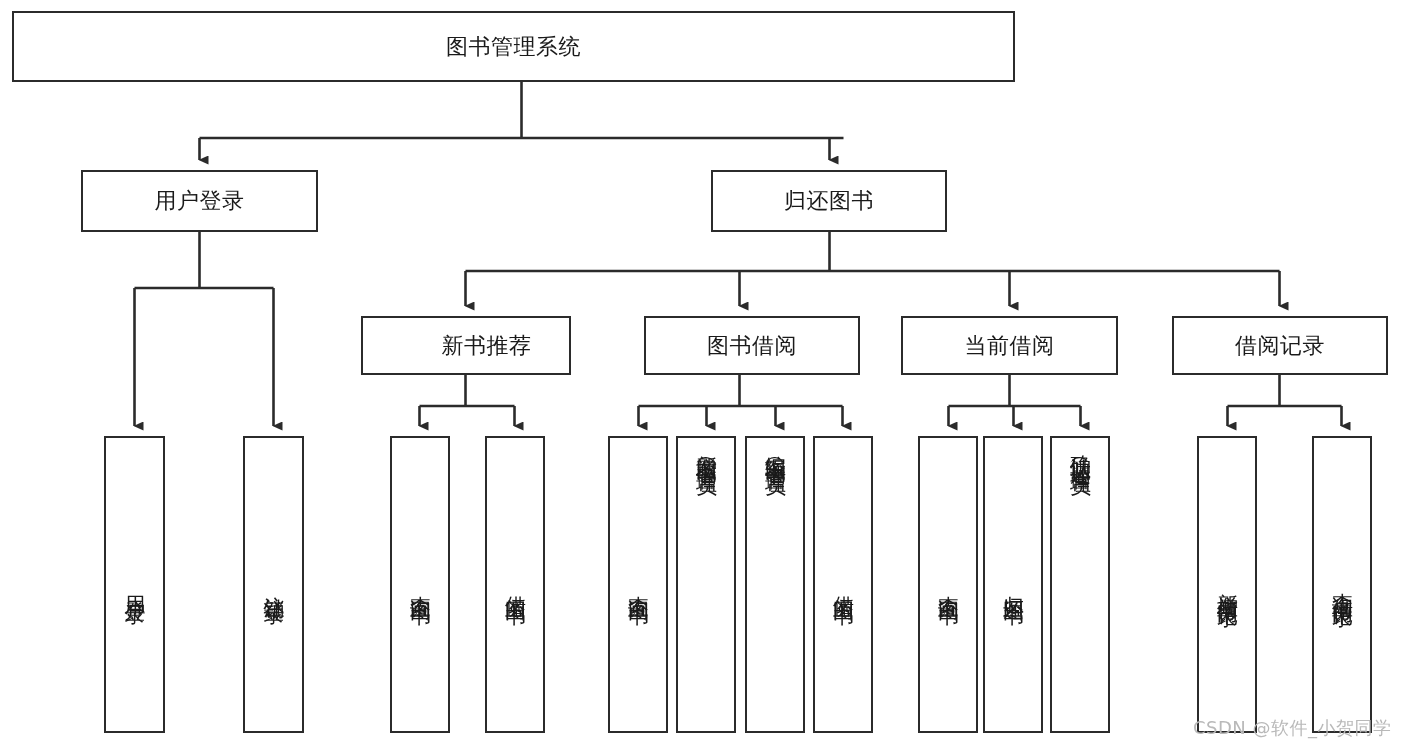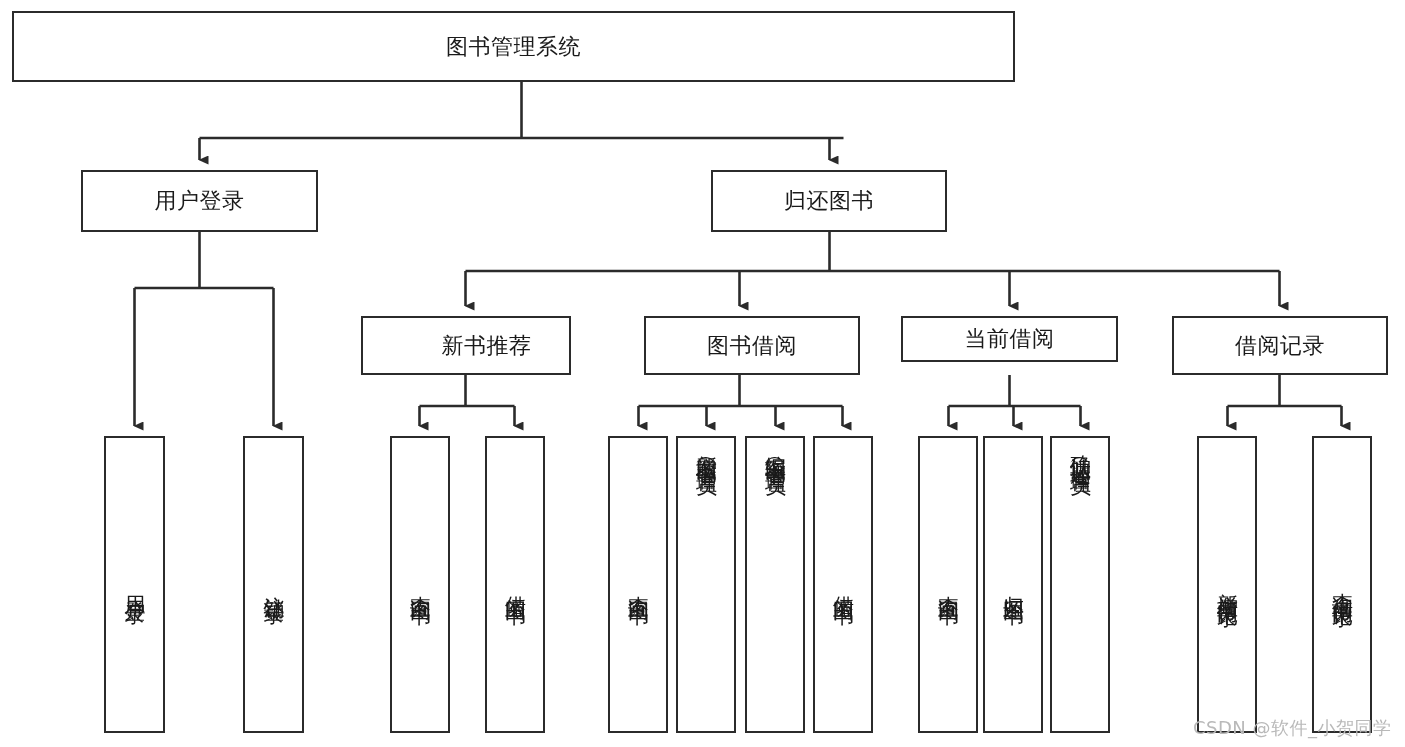"当前借阅" div.node-box { height: 46px -> 59px }
